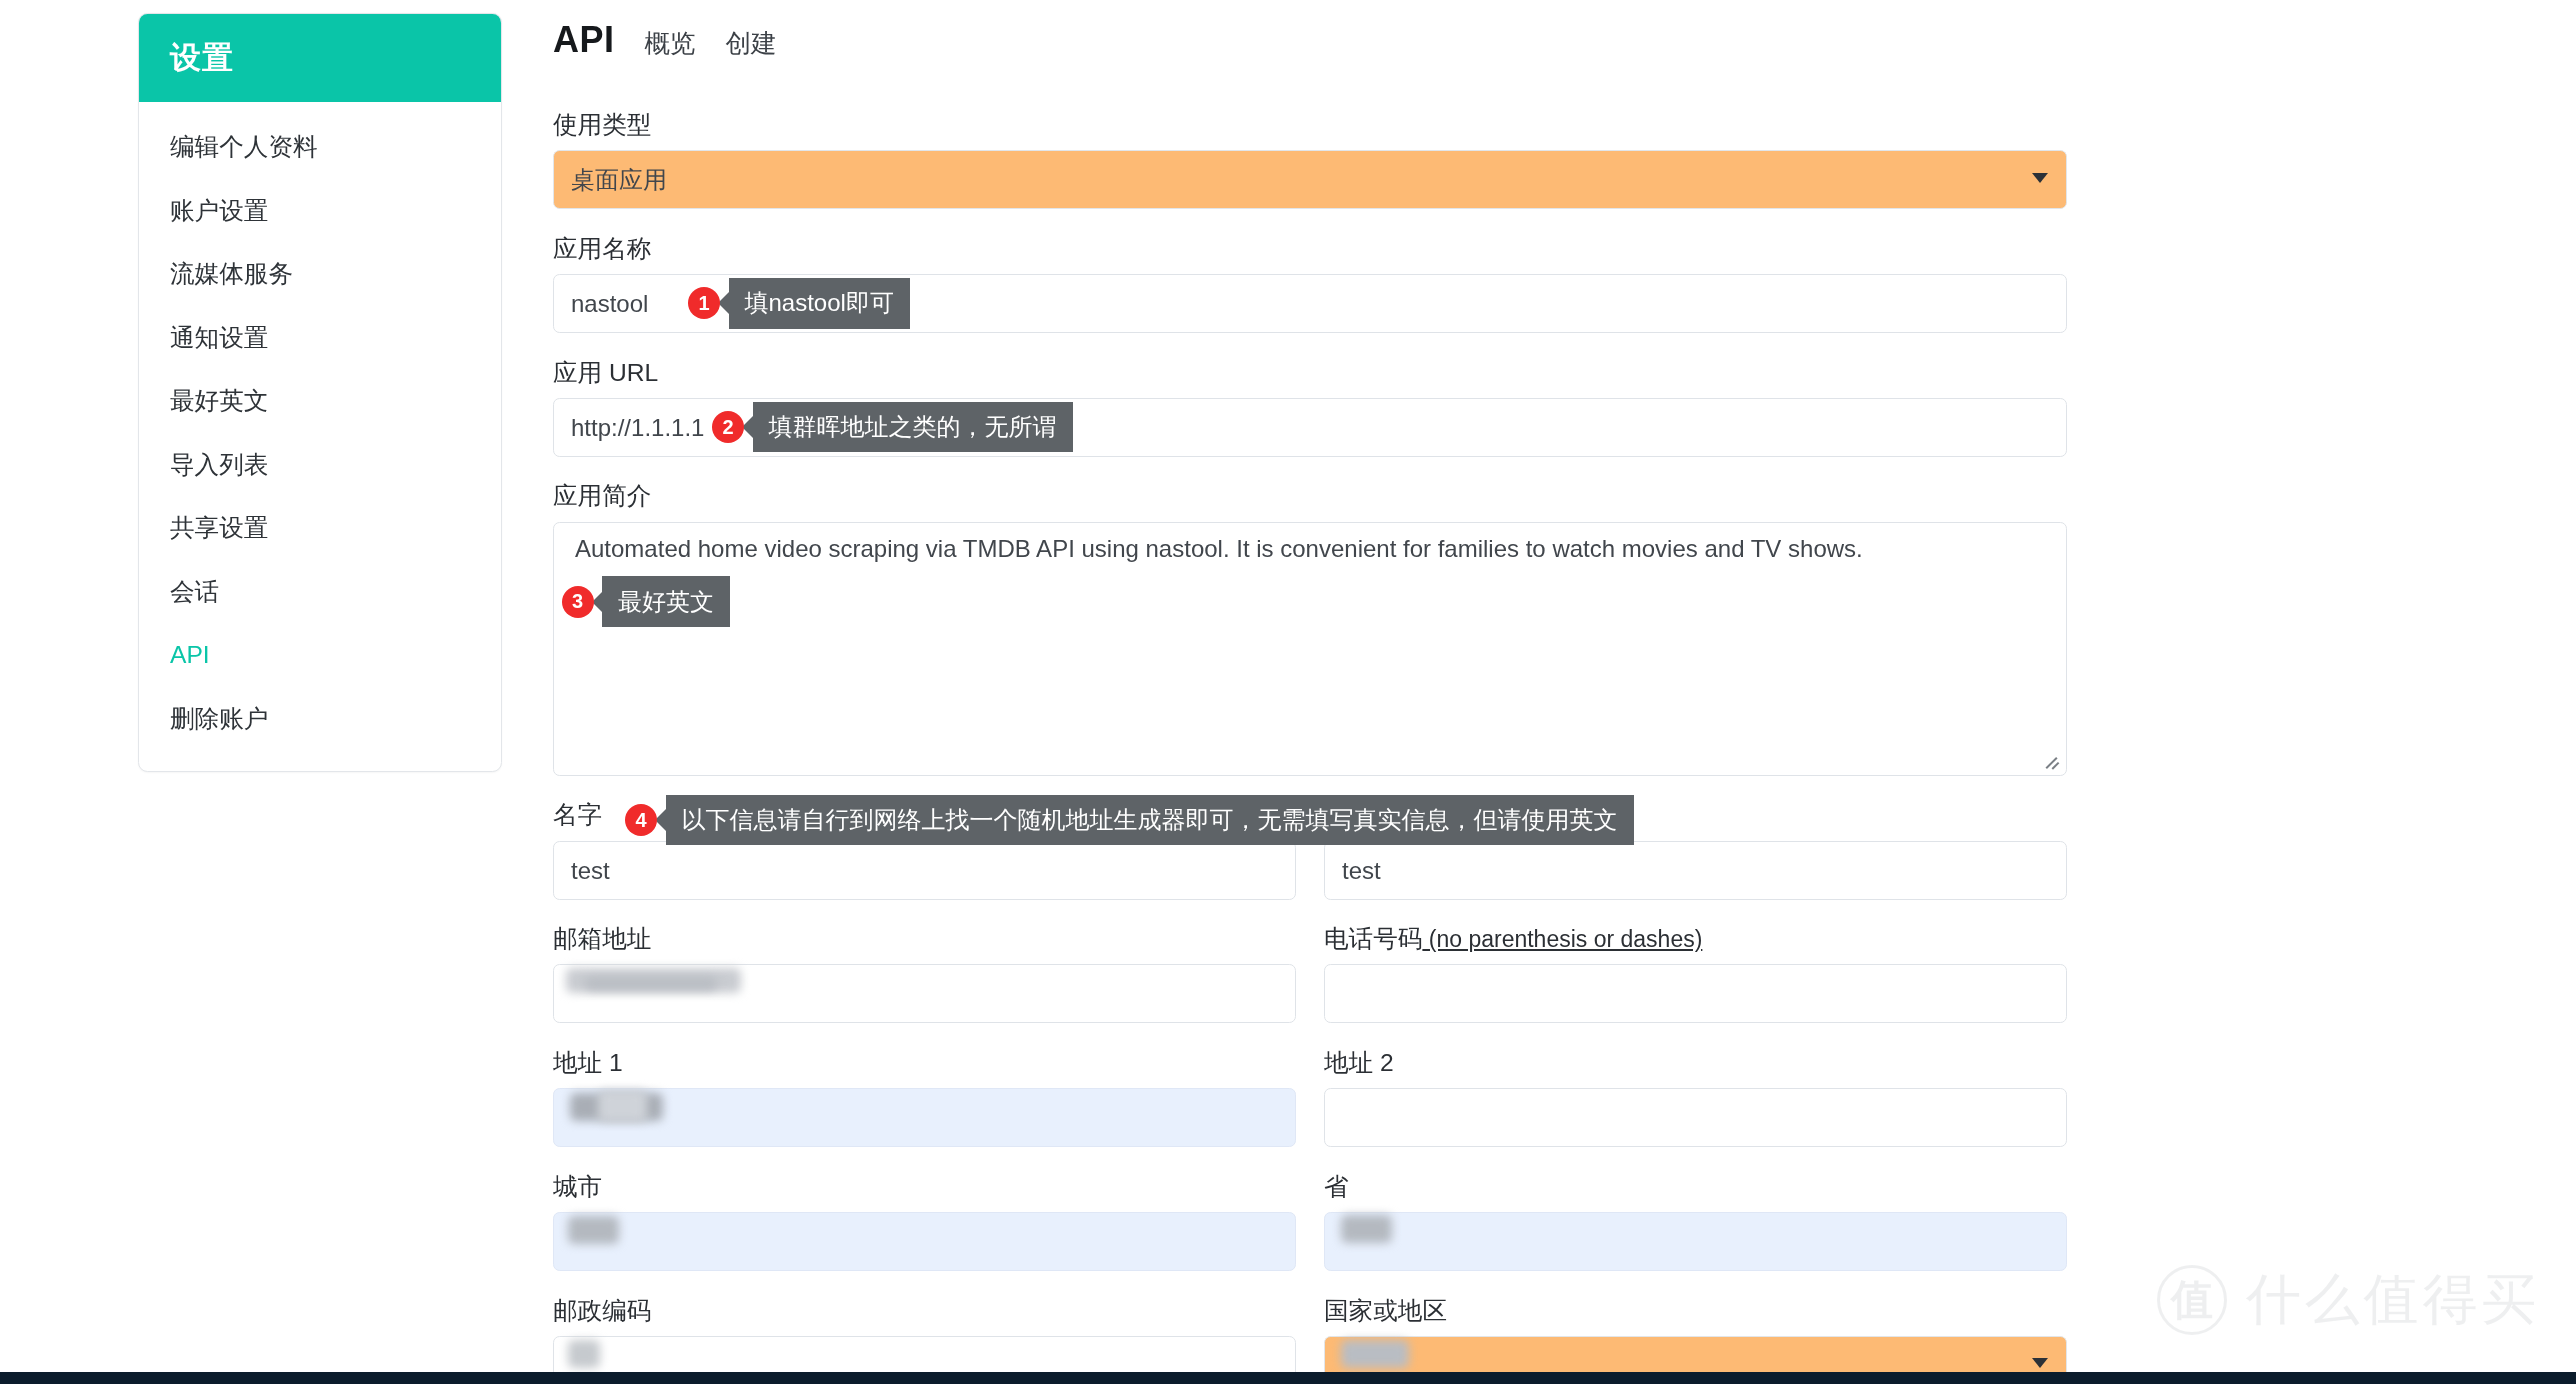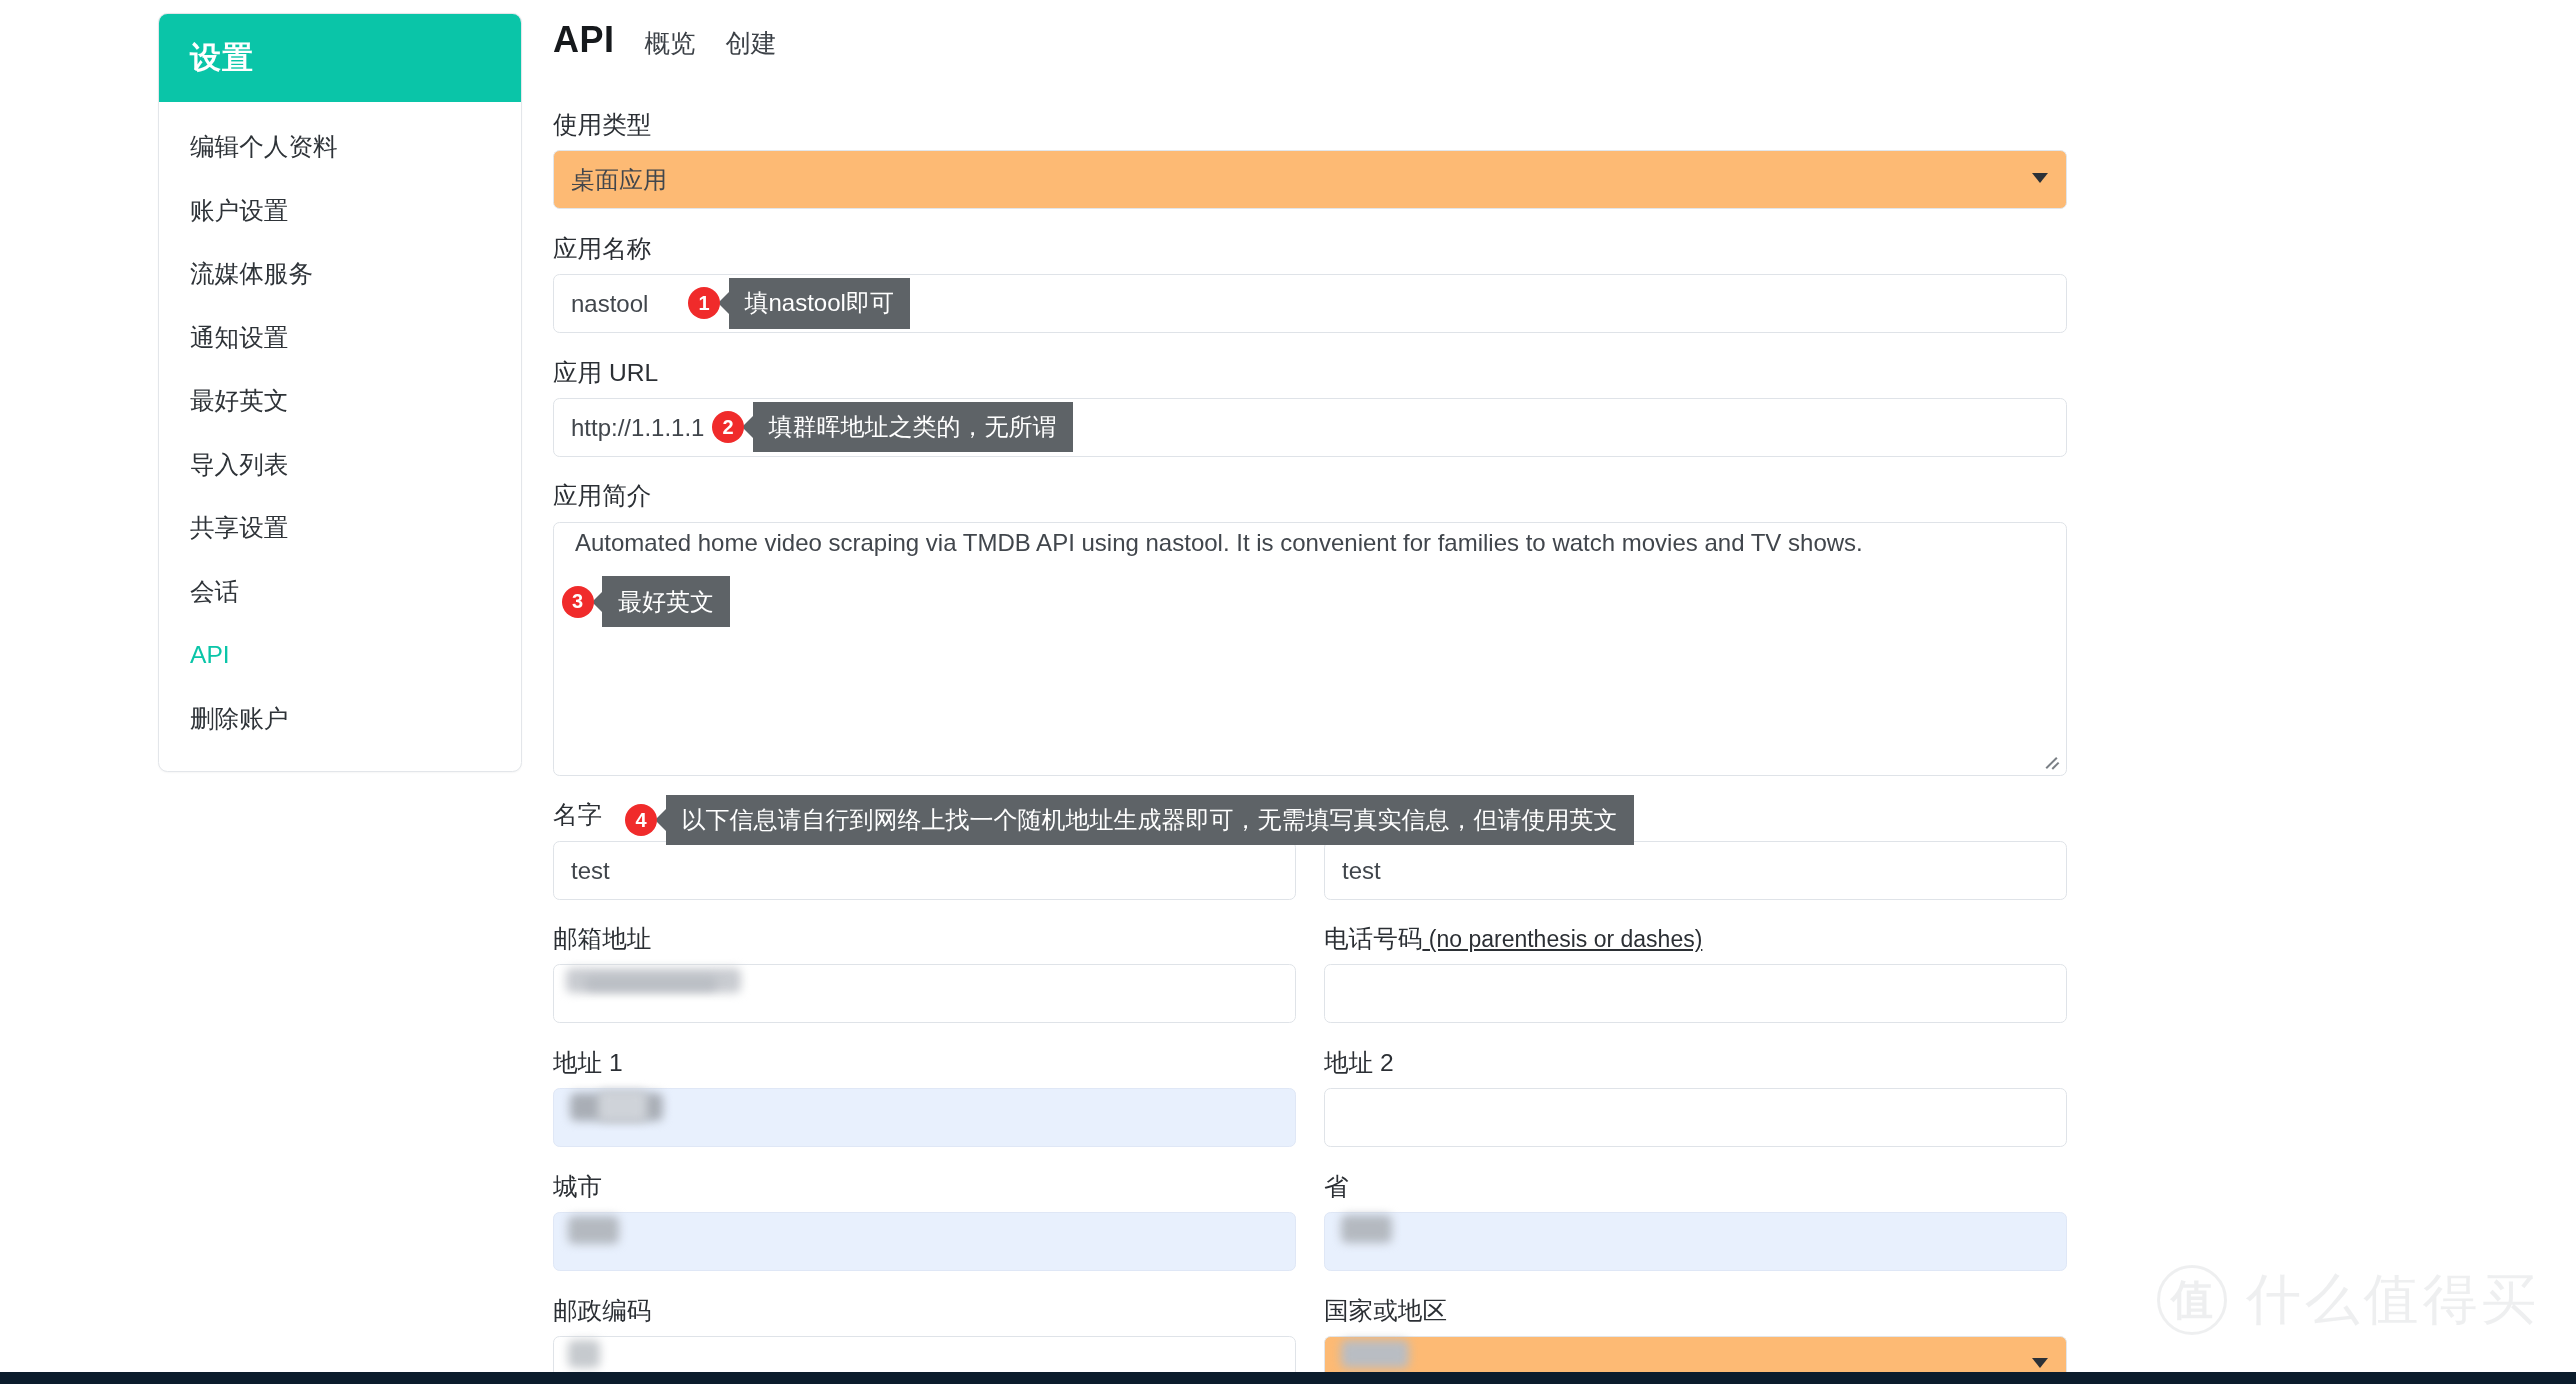"设置" .sidebar { left: 158px -> 138px }
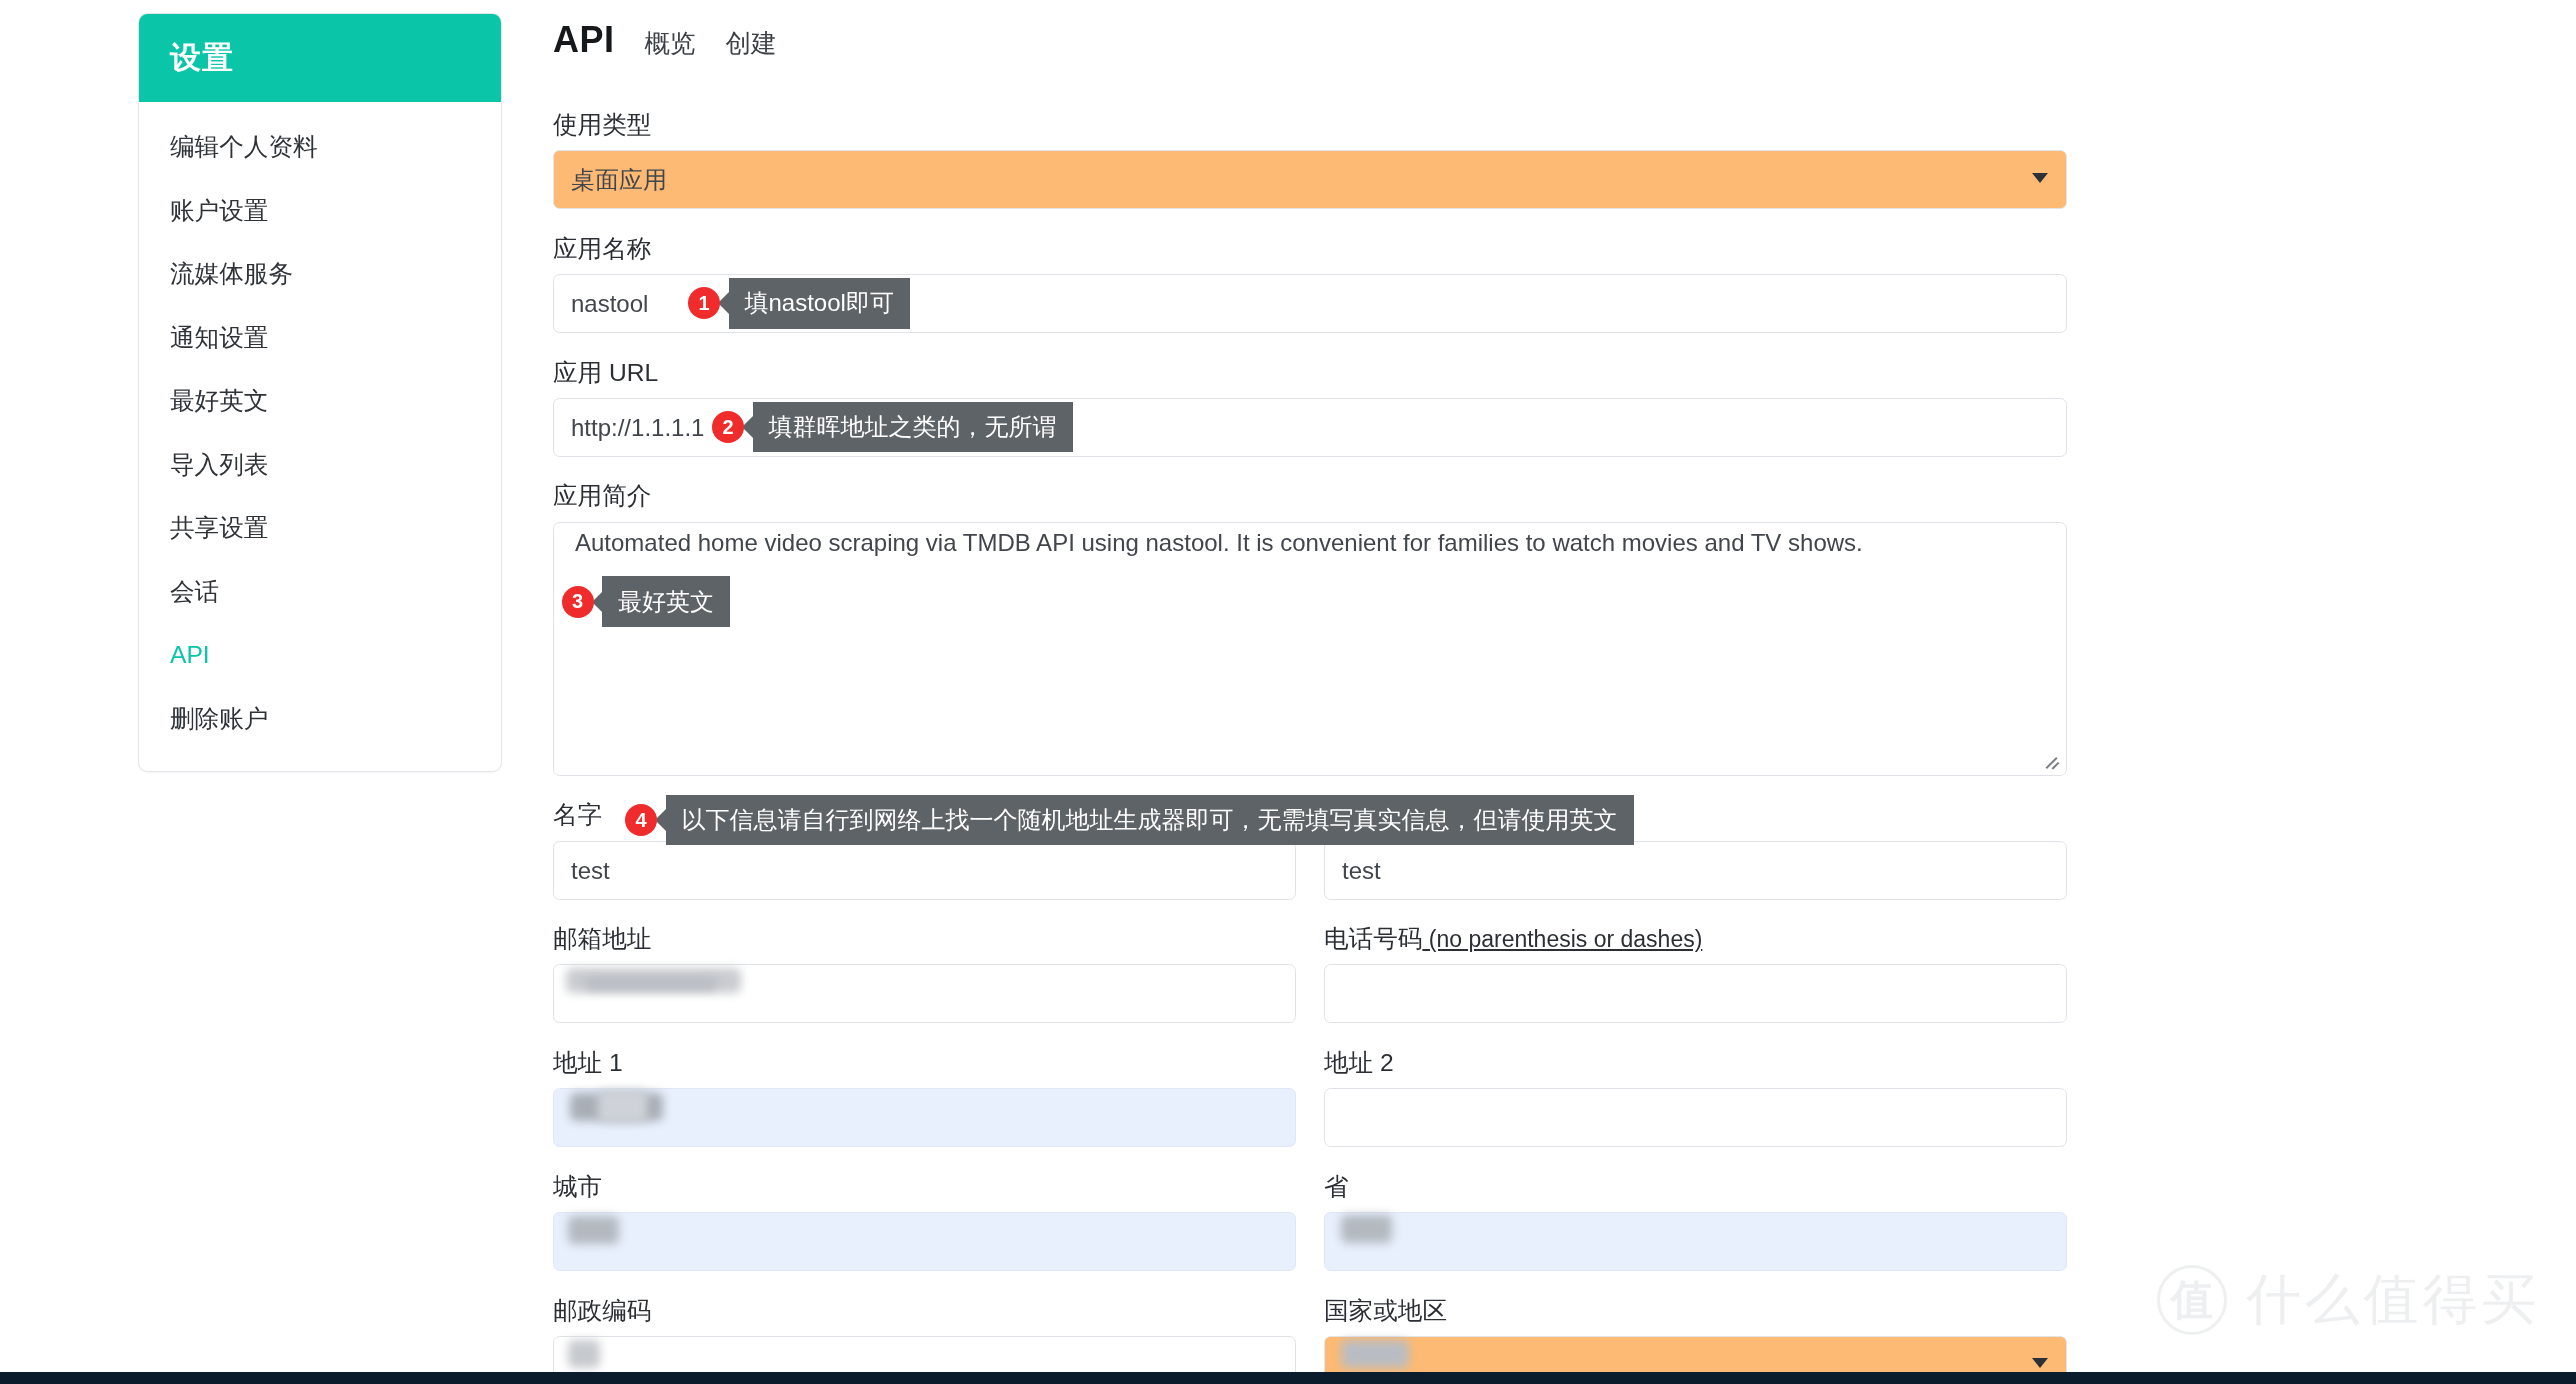"Automated home video scraping via" .textarea { padding: 3px 21px -> 9px 21px }
